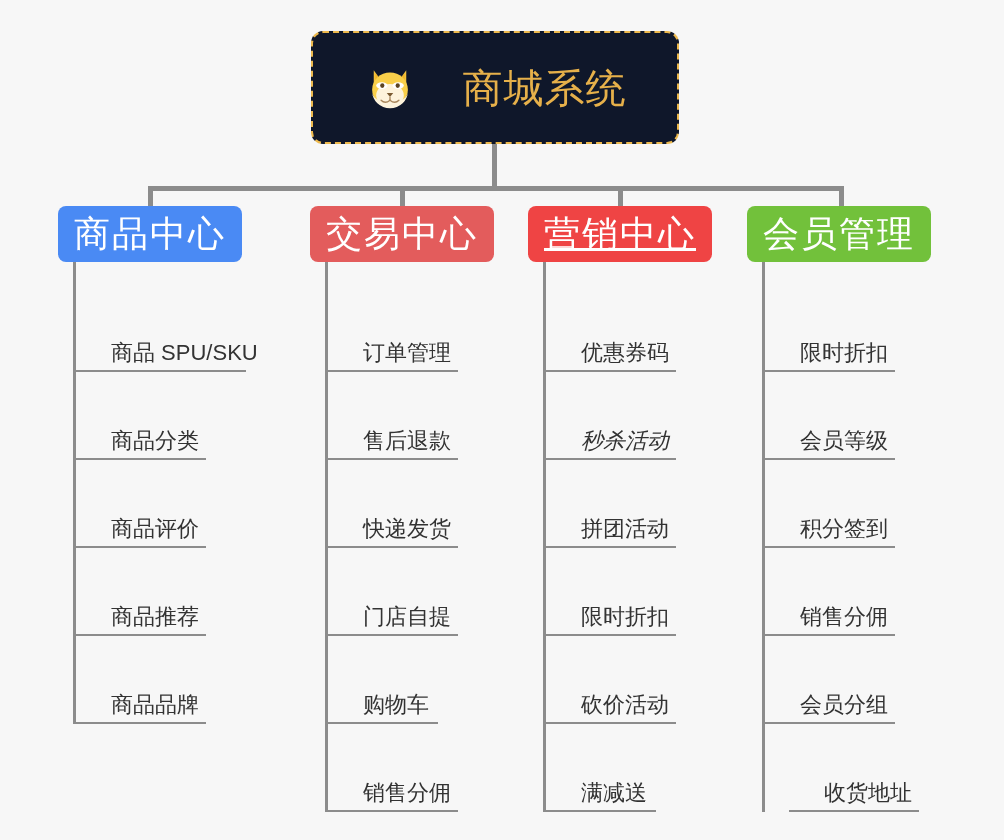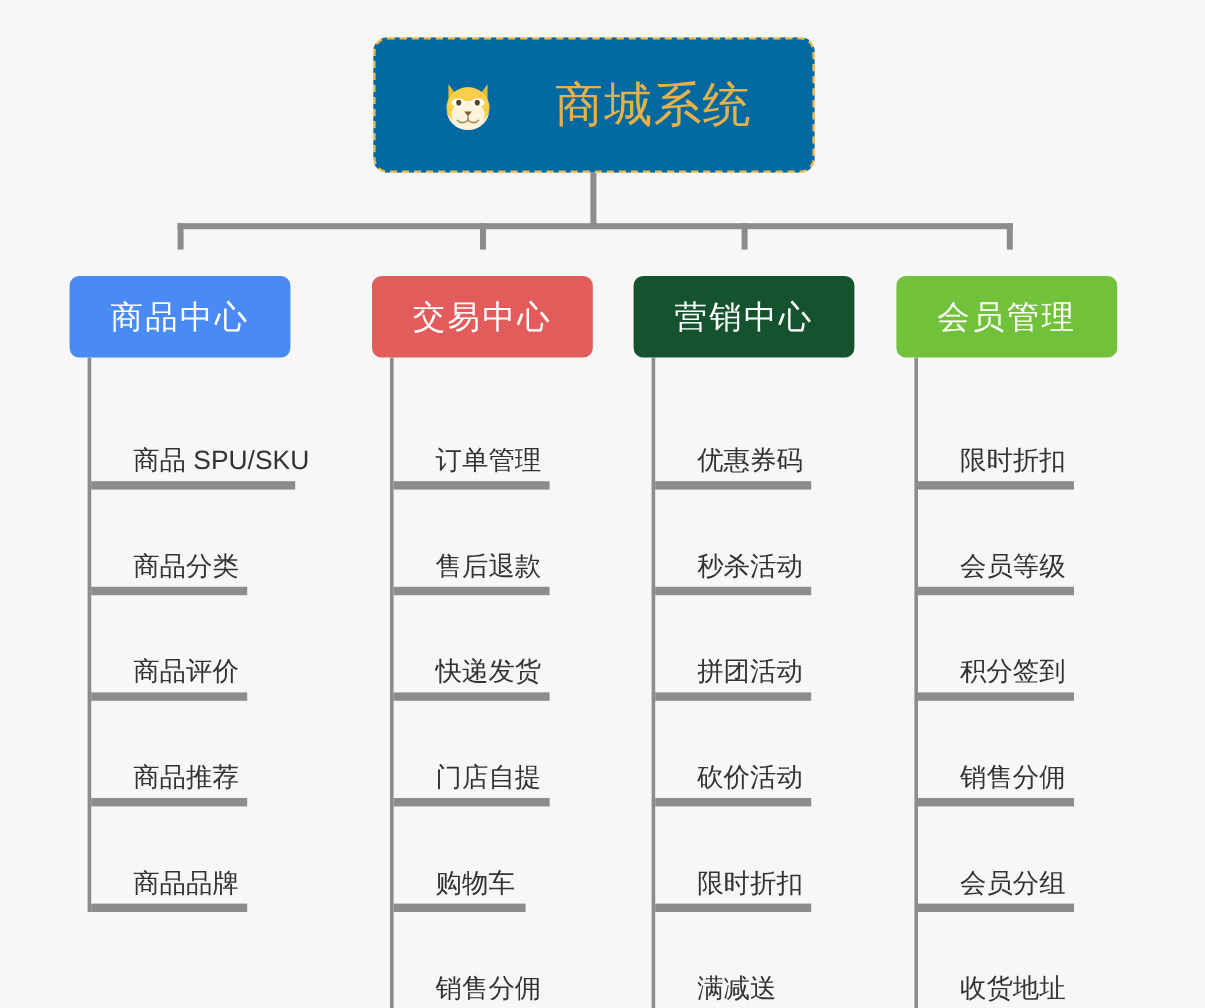"商城系统" div.root-node { background: #0369a1 -> #0f172a }
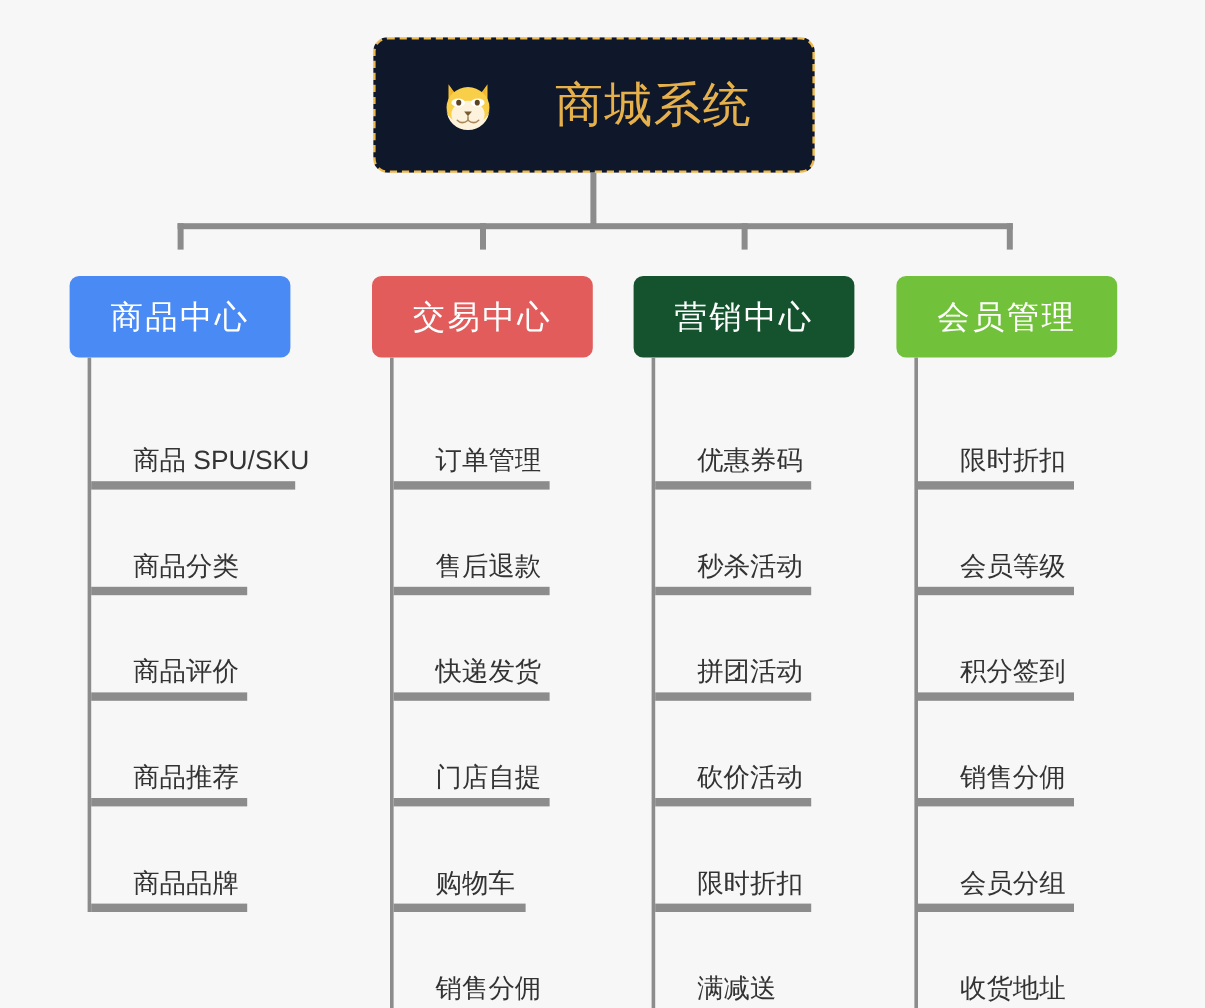"商品中心" .branch-header { font-size: 27px -> 36px; height: 68px -> 56px; margin-top: 24px -> none }
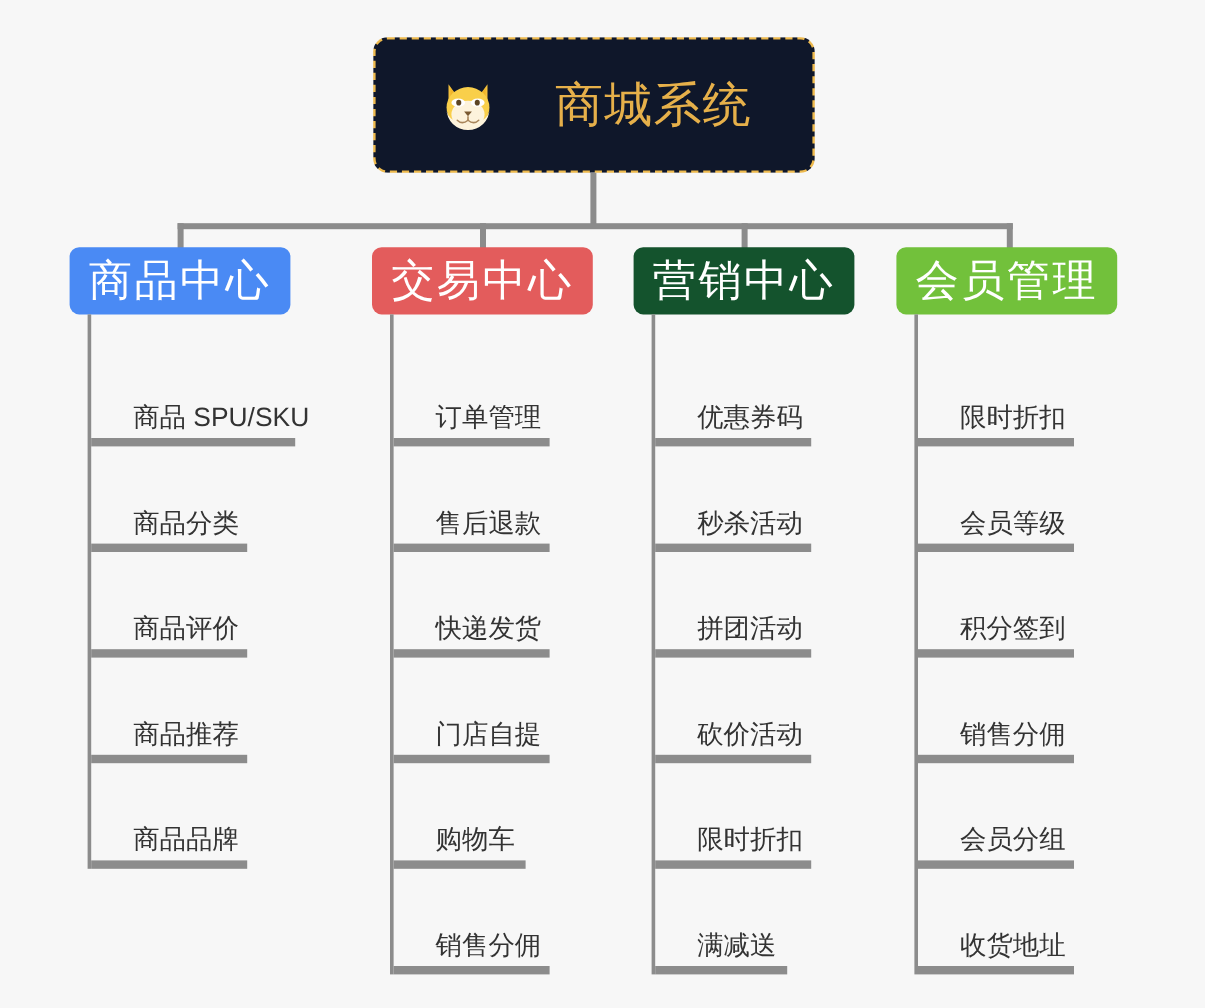"营销中心" div.branch-header { background: #14532d -> #ef4444; text-decoration: none -> underline }
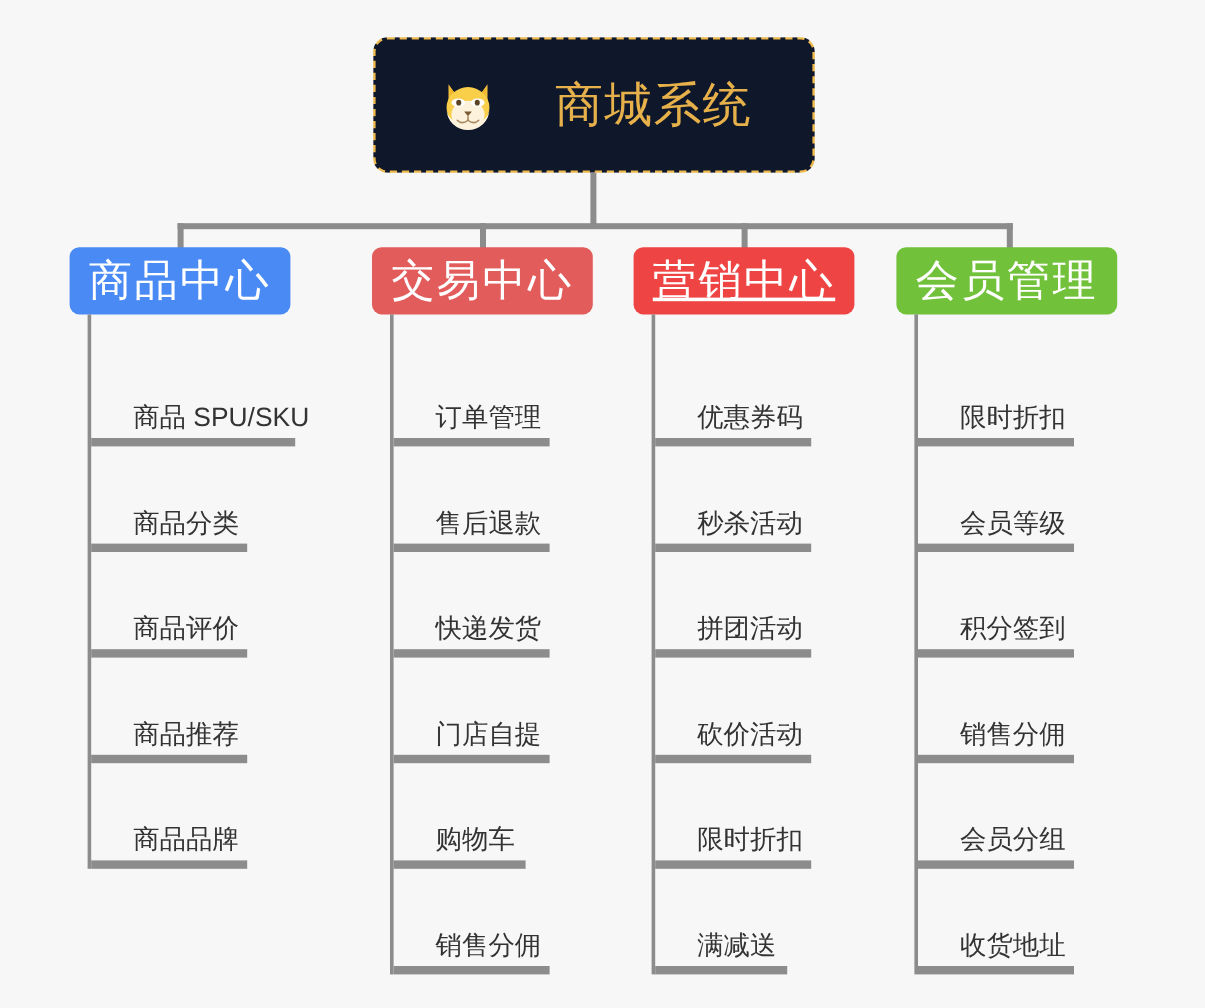"商品 SPU/SKU" .leaf-item { border-bottom: 7px solid #404040 -> 2px solid #404040 }
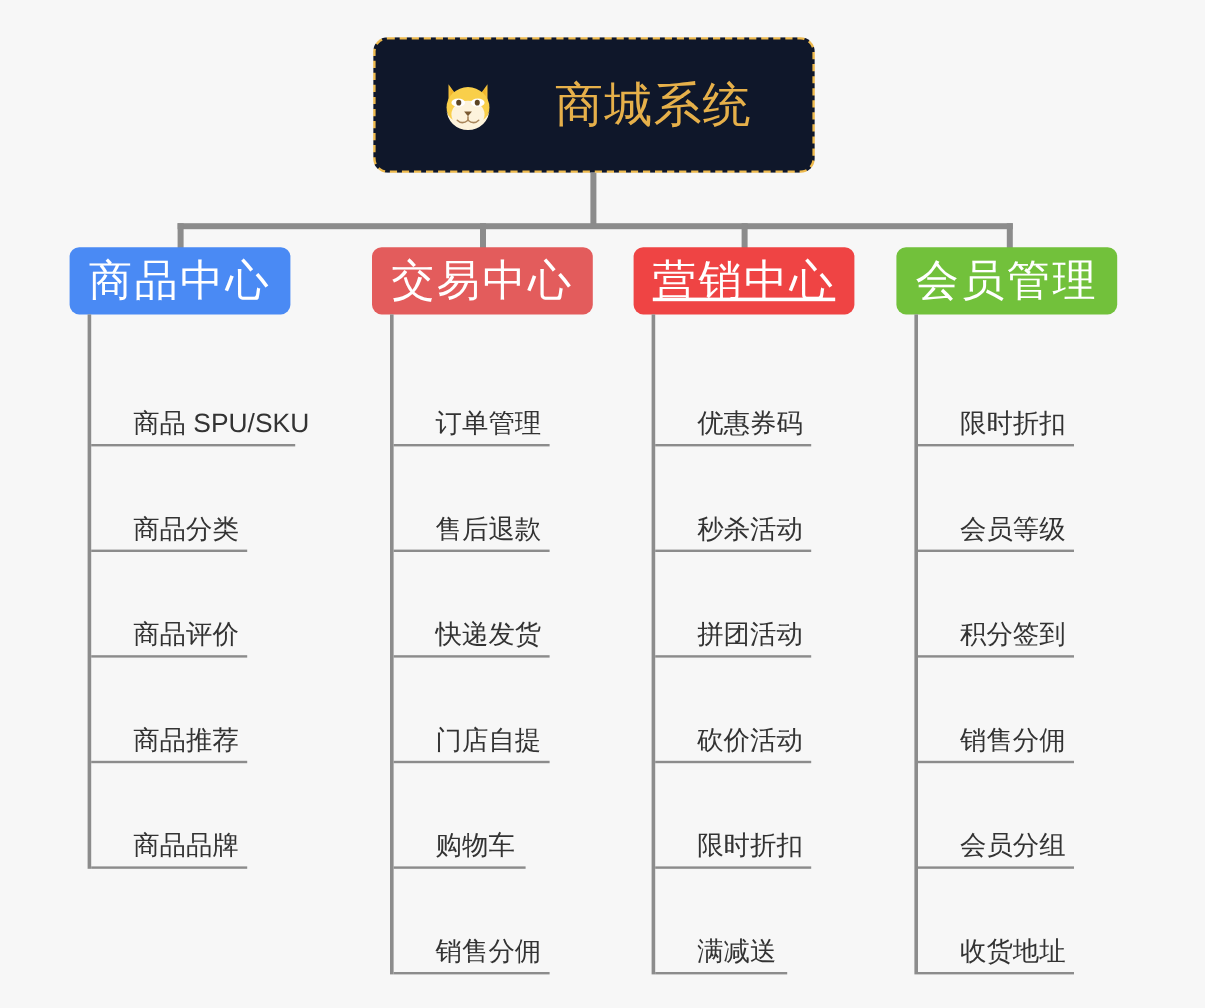"秒杀活动" li.leaf-item { font-style: none -> italic }
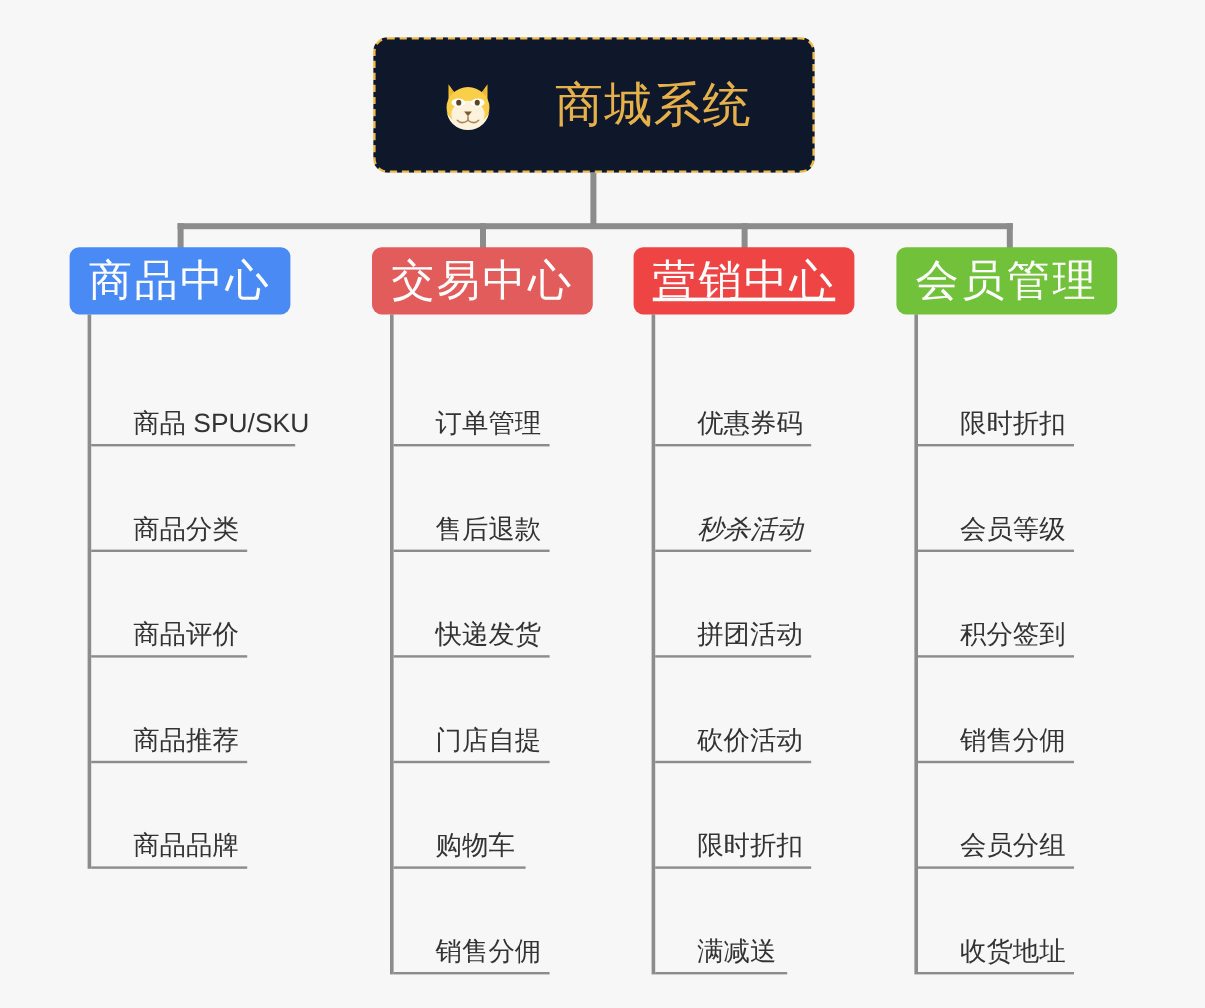"砍价活动" li.leaf-item { order: before "限时折扣" -> after "限时折扣" }
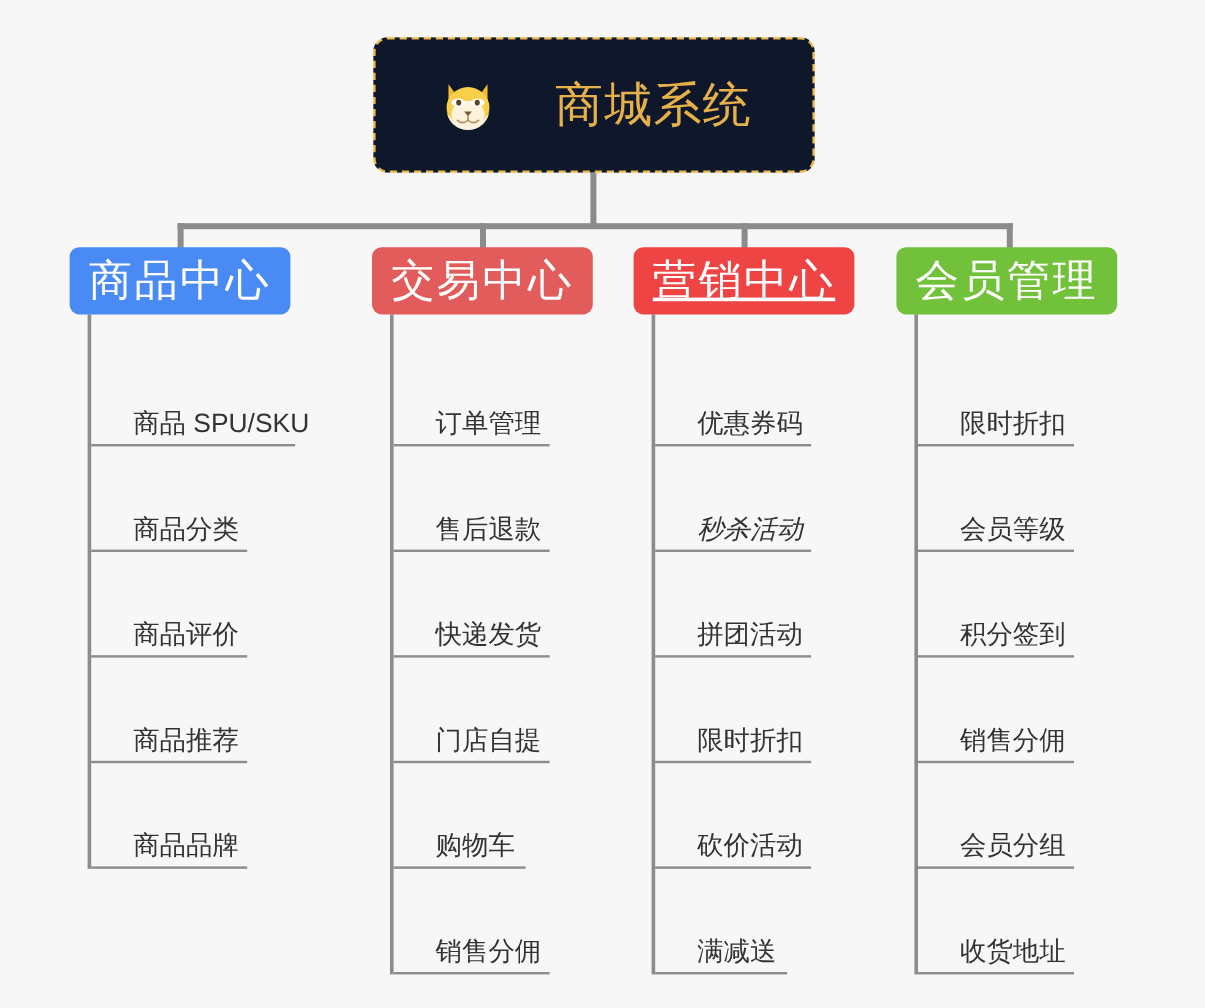"收货地址" li.leaf-item { margin-left: none -> 24px }
